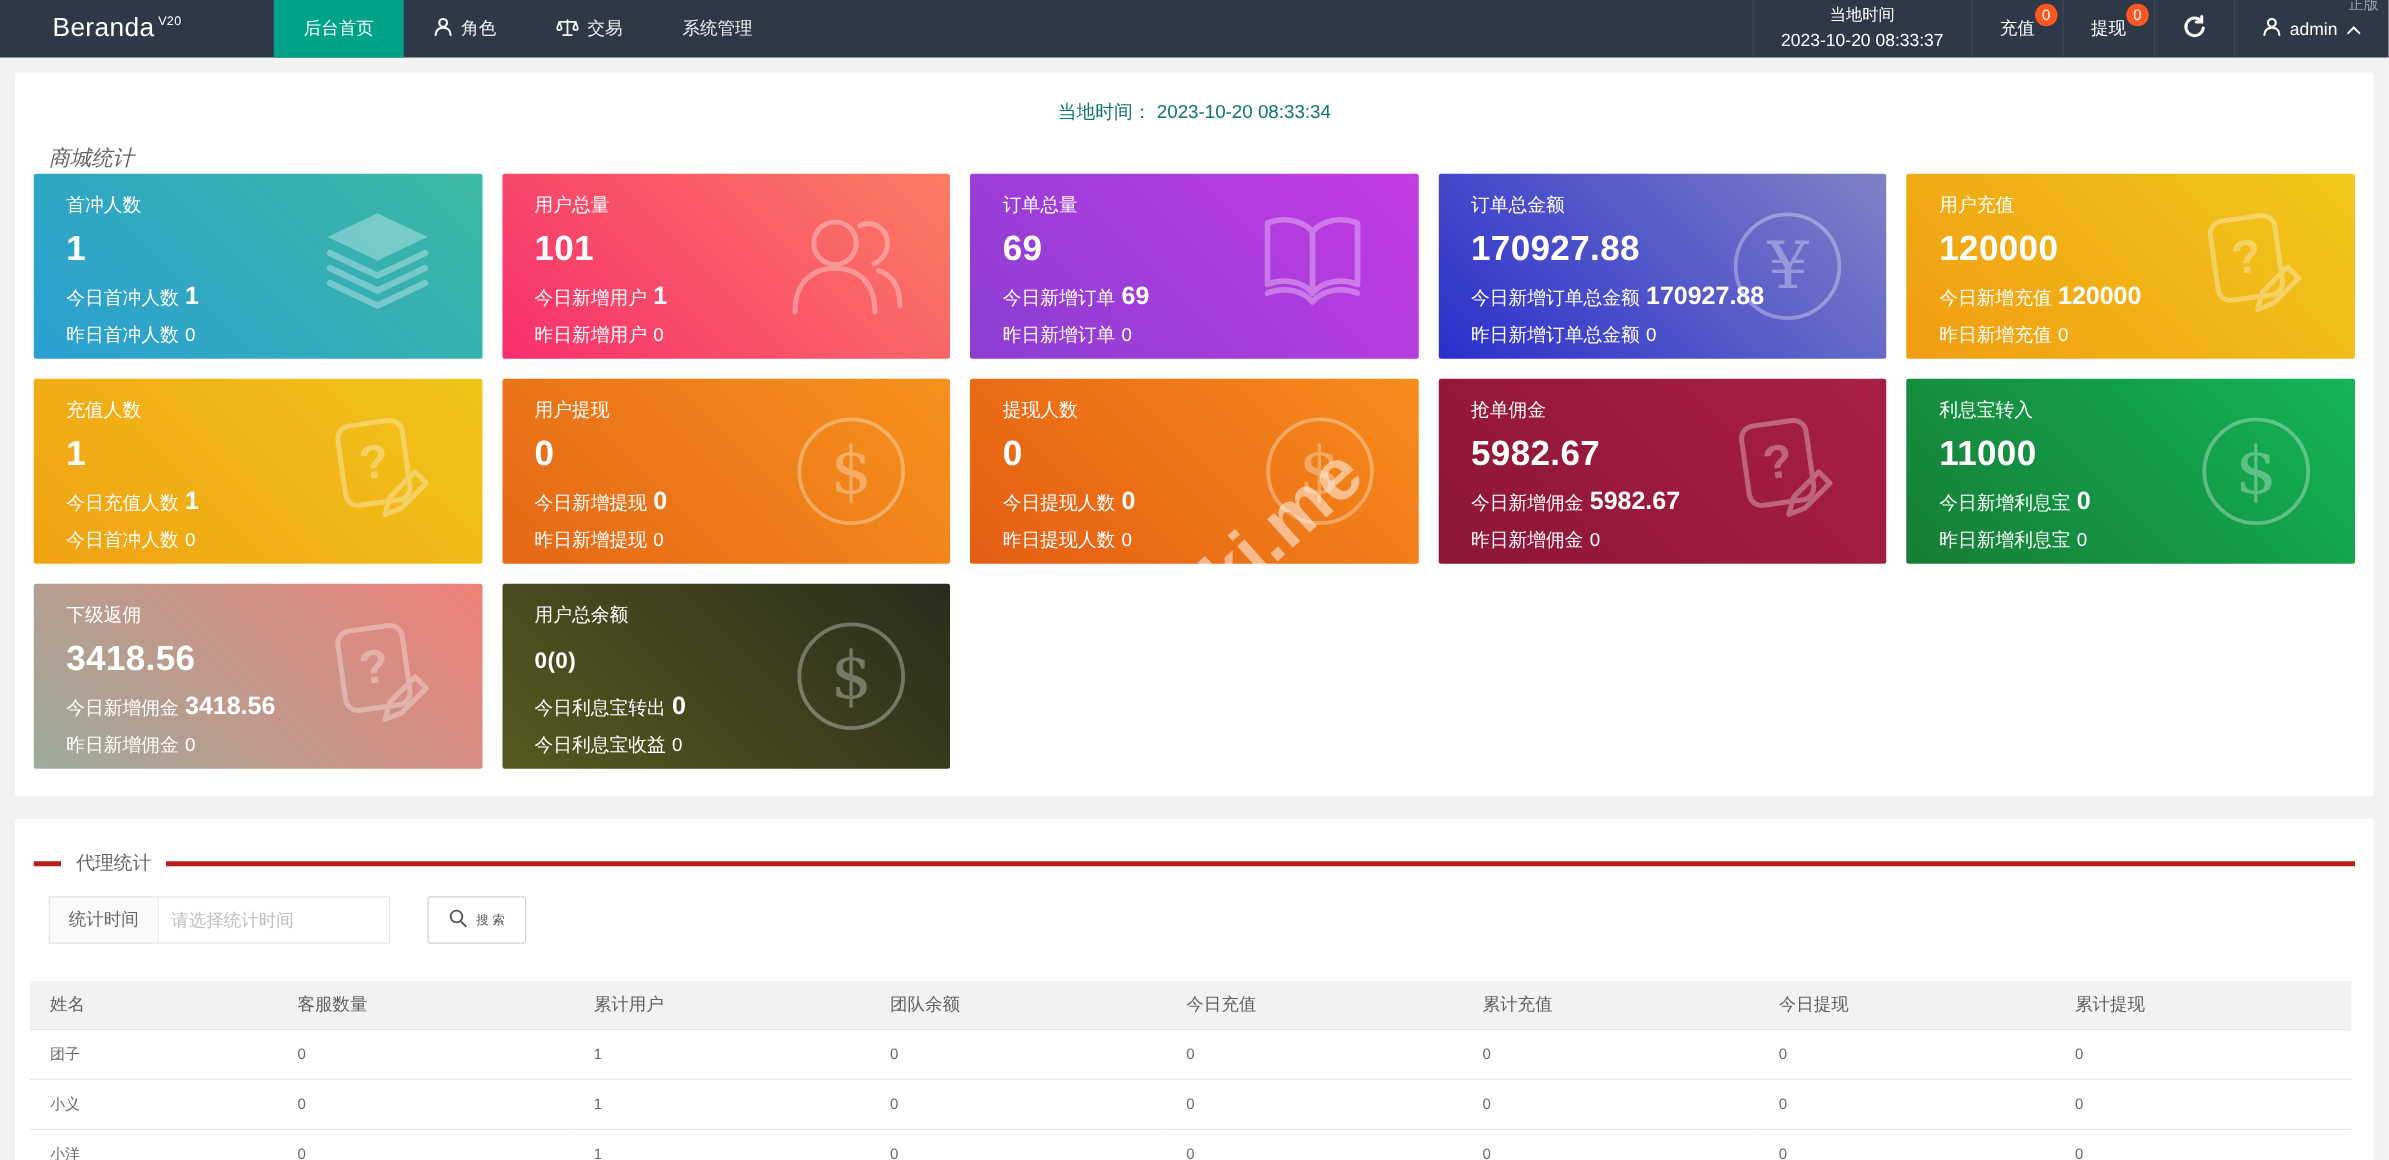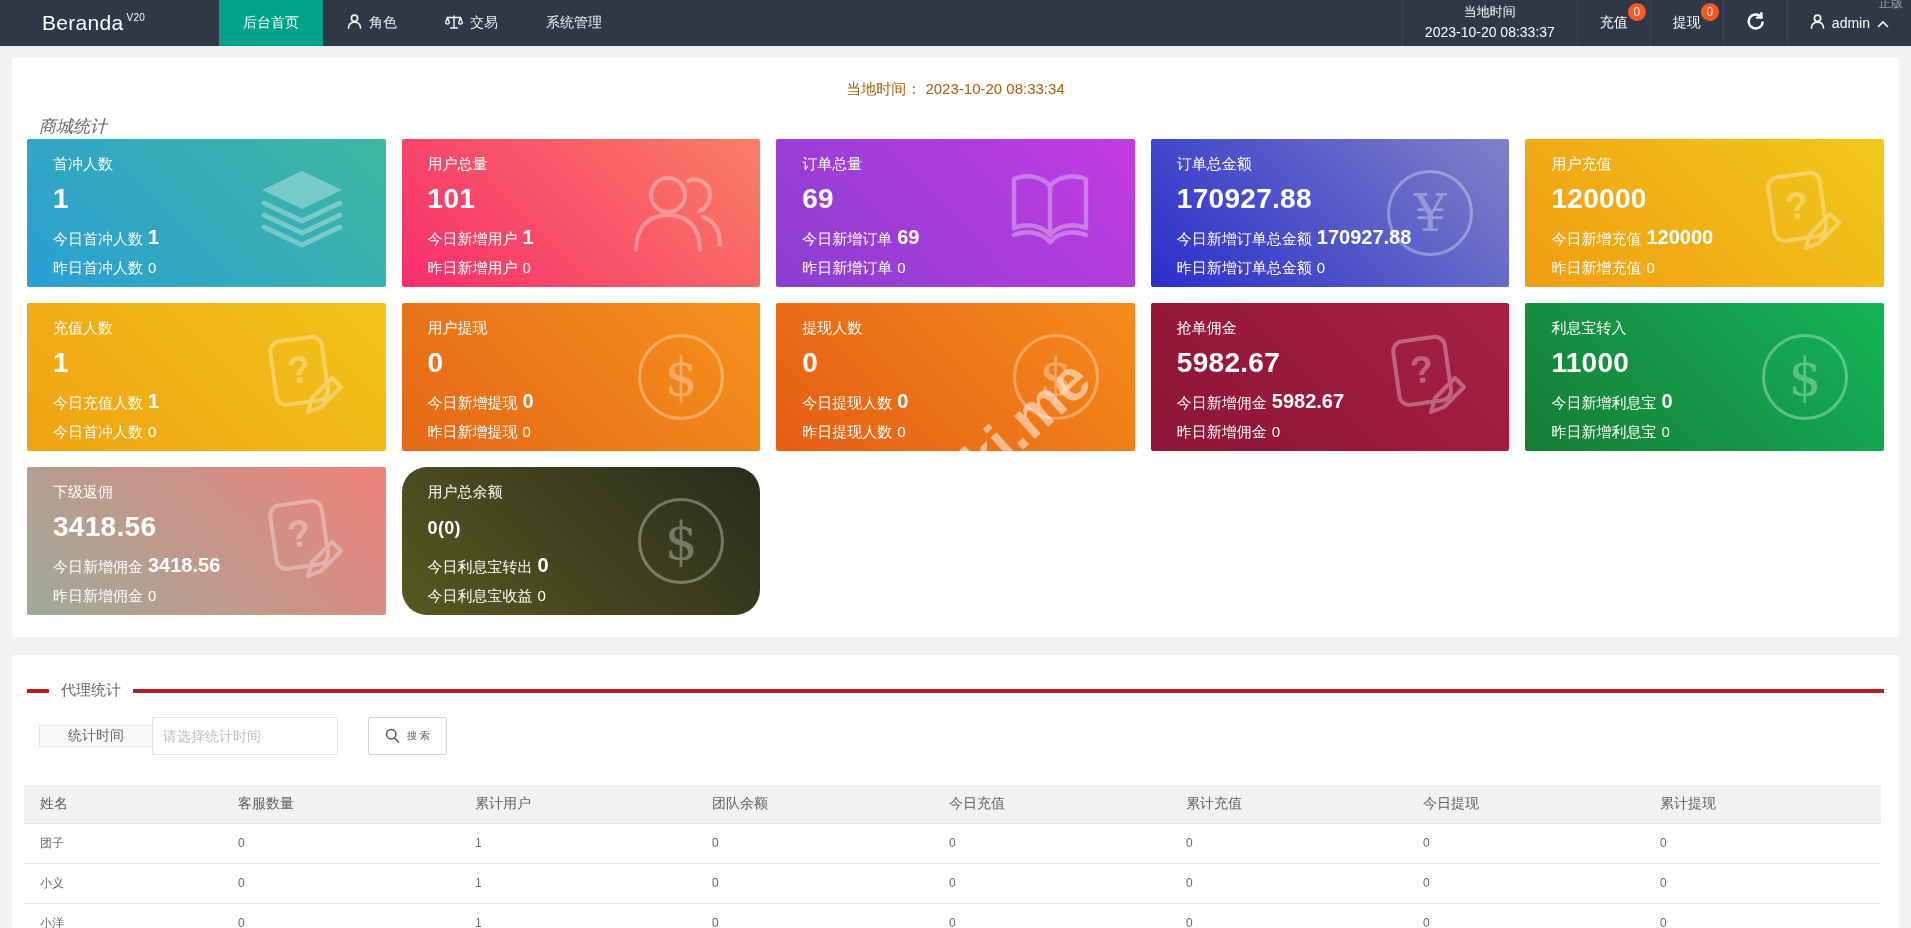"当地时间： 2023-10-20 08:33:34" .center-time { color: #a16207 -> #0f766e }
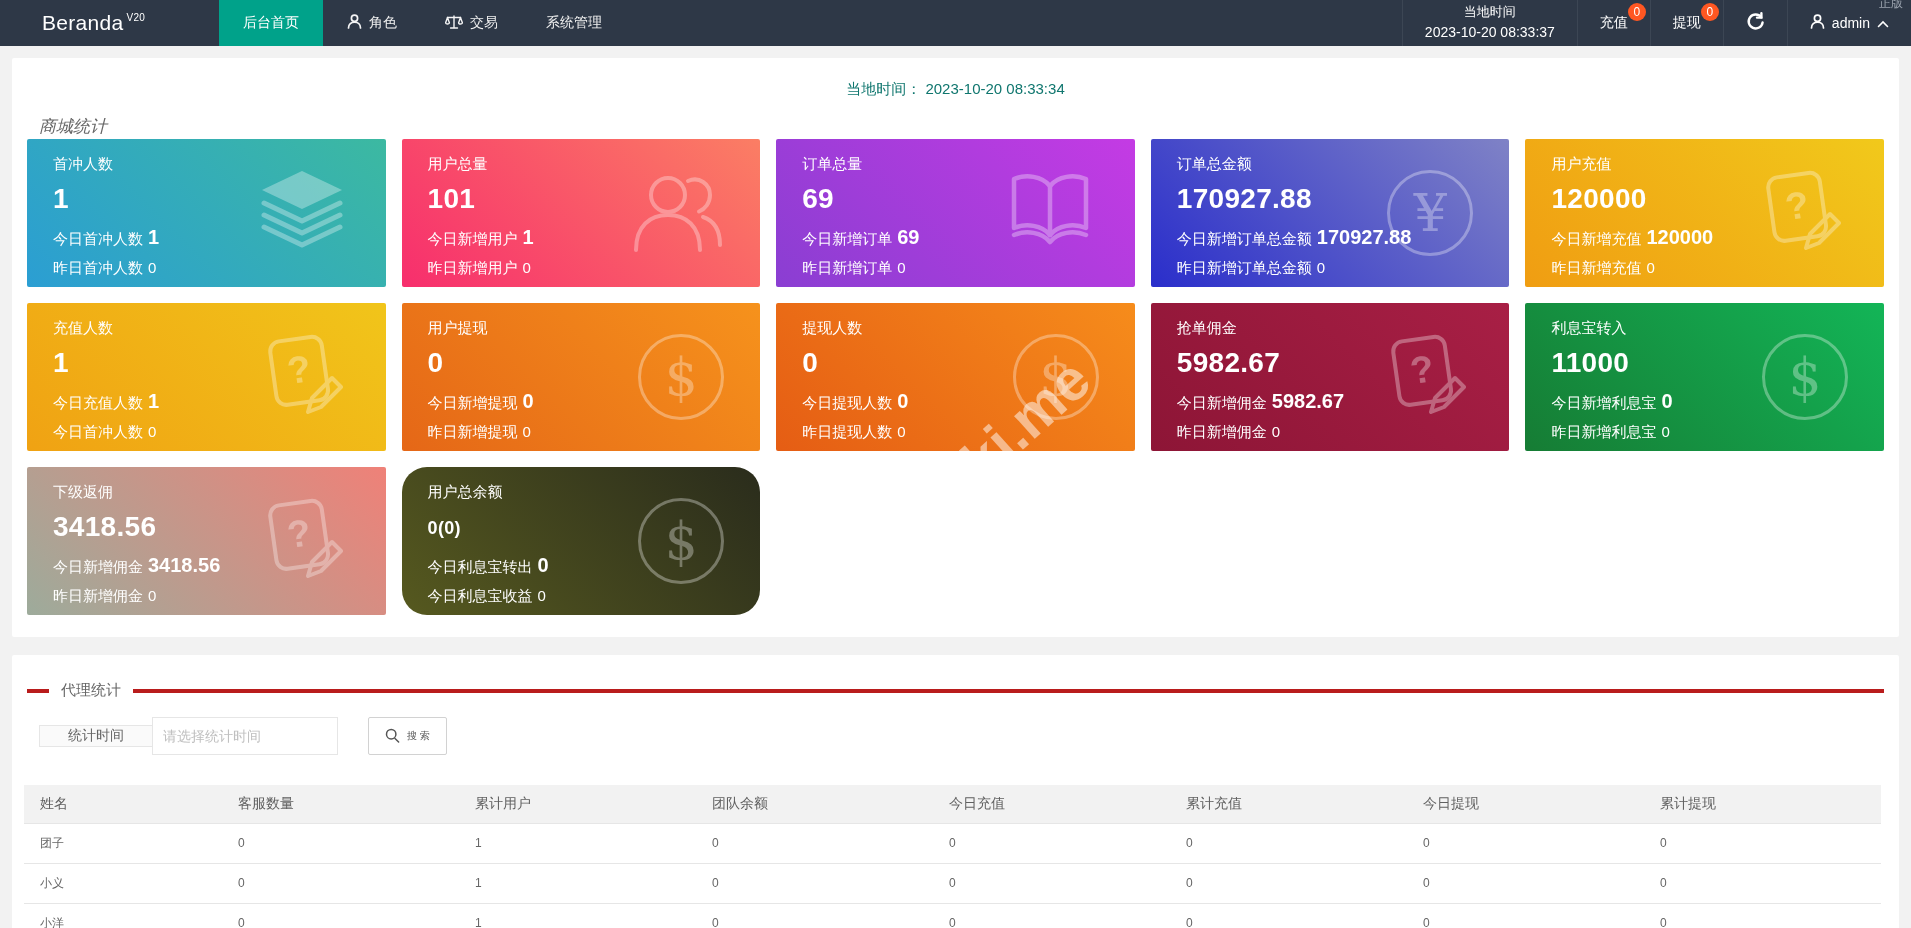"用户总余额" div.card { border-radius: 25px -> none }
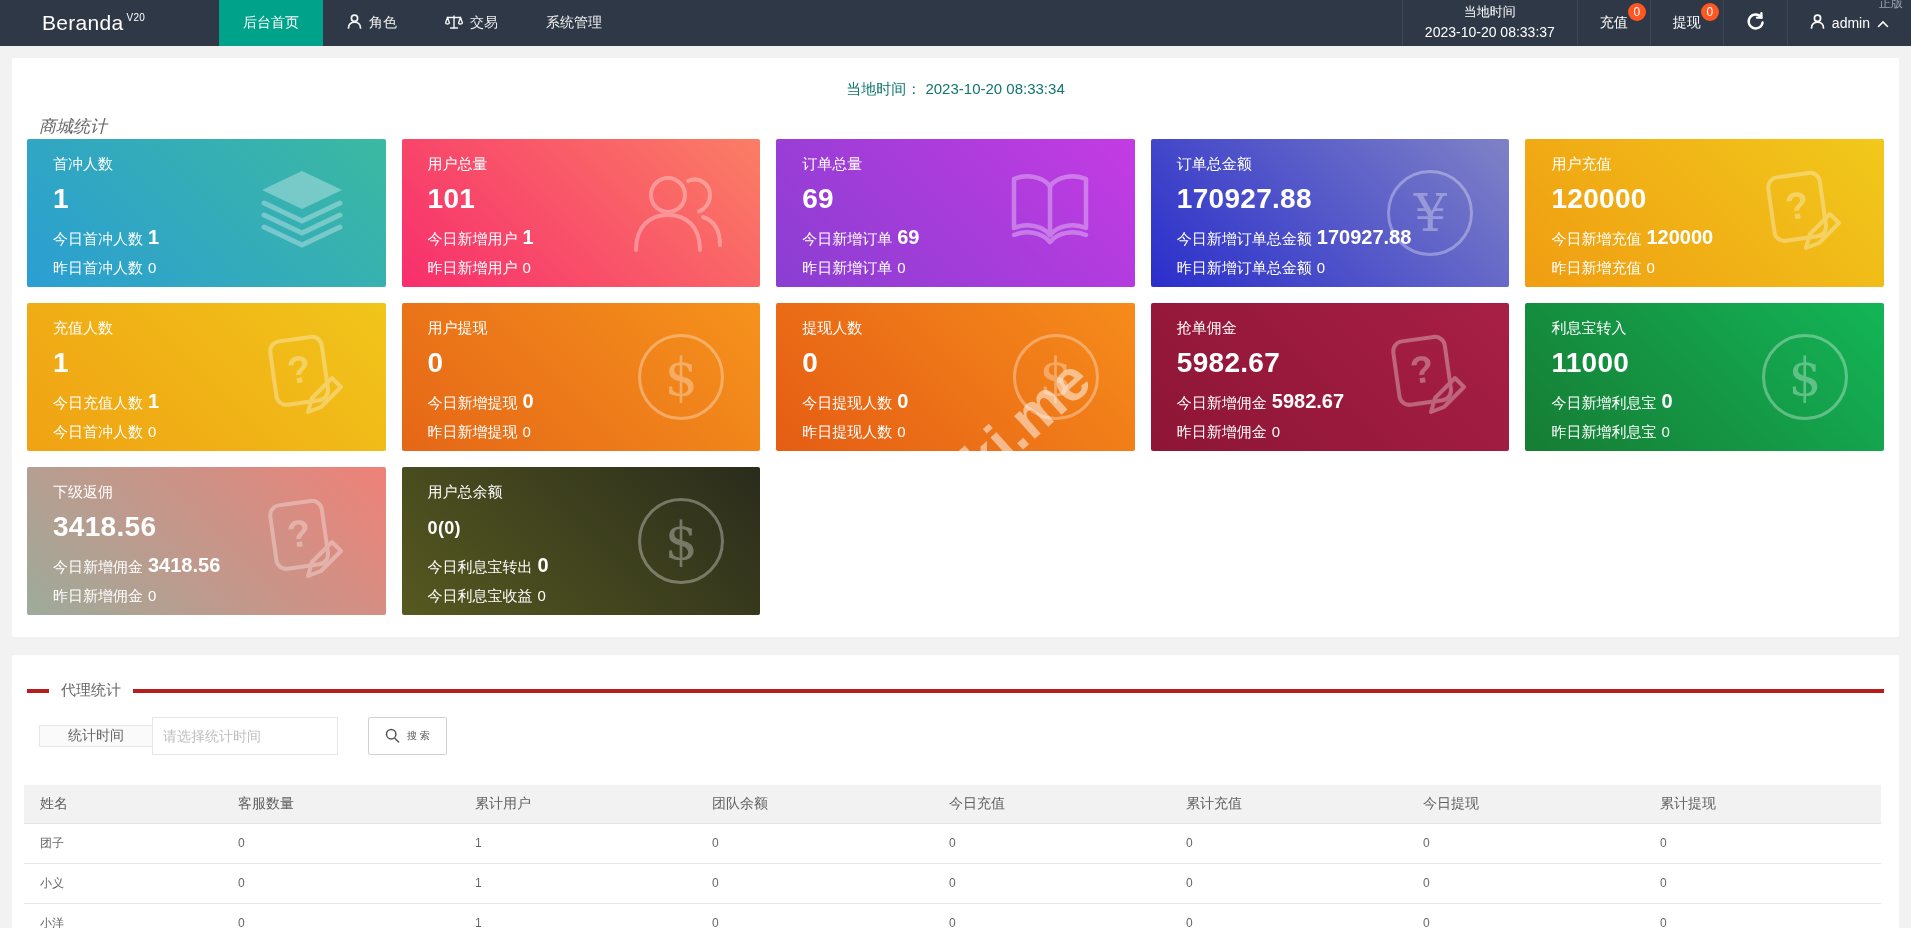"统计时间" .addon { height: 22px -> 38px; padding: 0 28px -> 0 15px }
